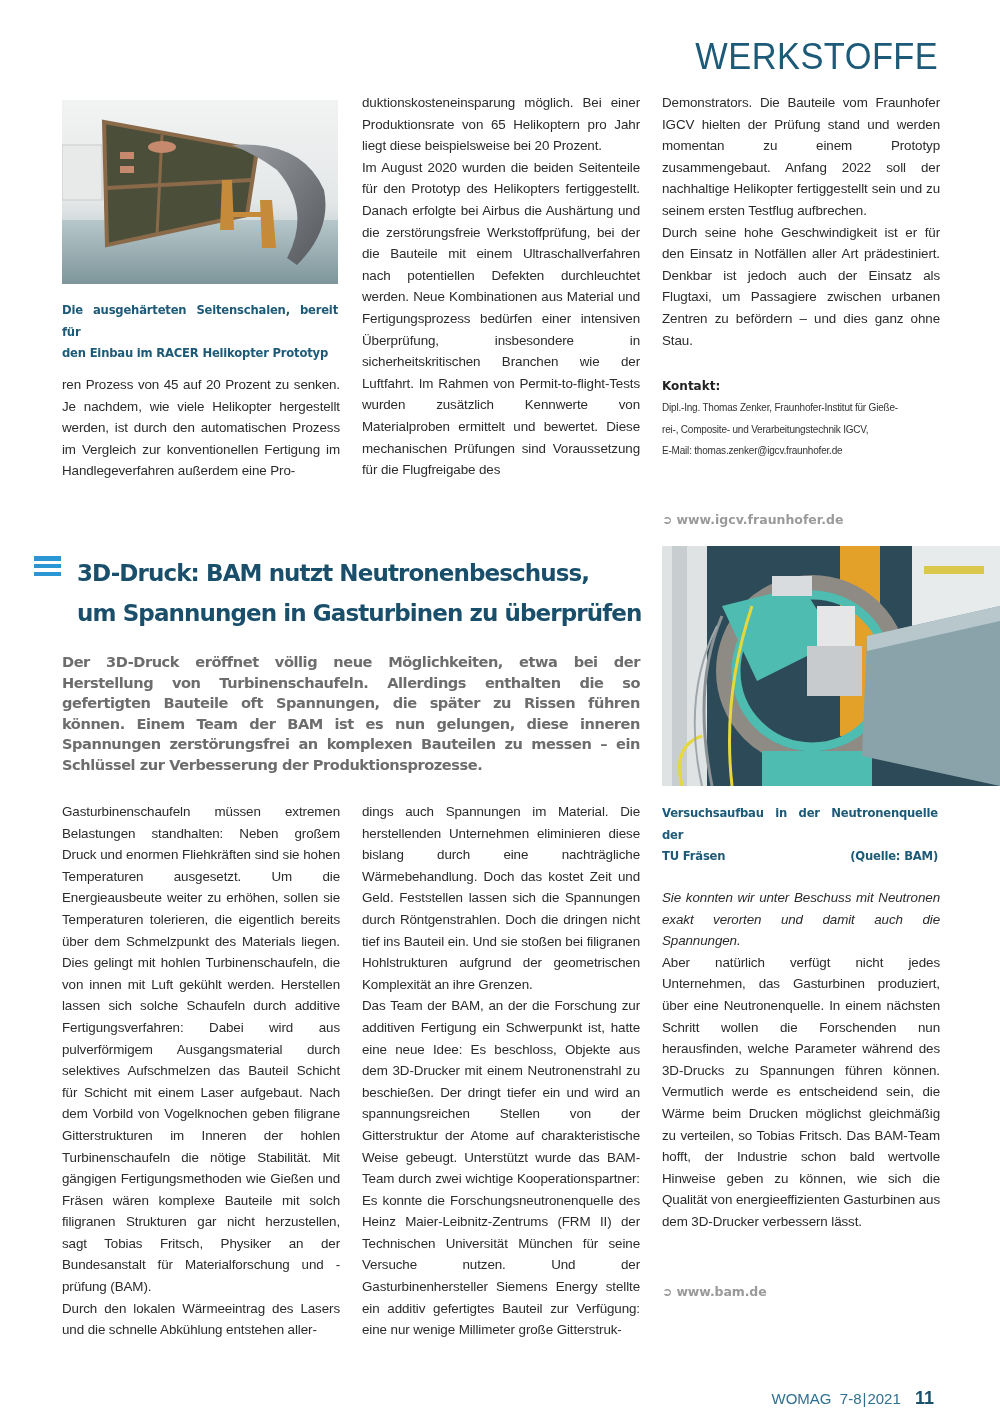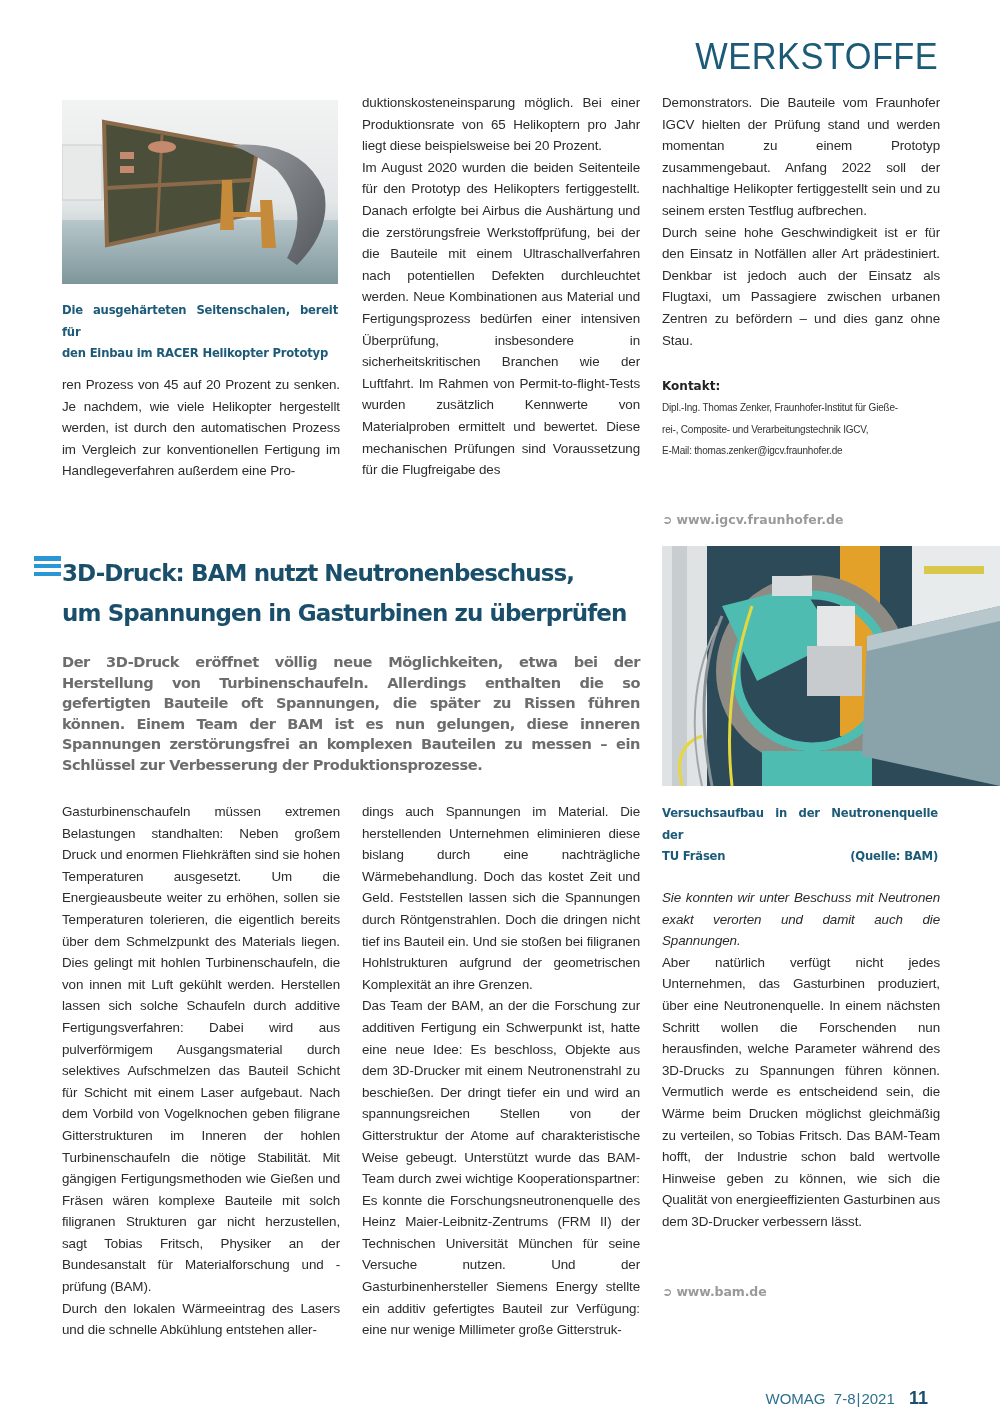"3D-Druck: BAM nutzt Neutronenbeschuss," .headline { left: 62px -> 77px }
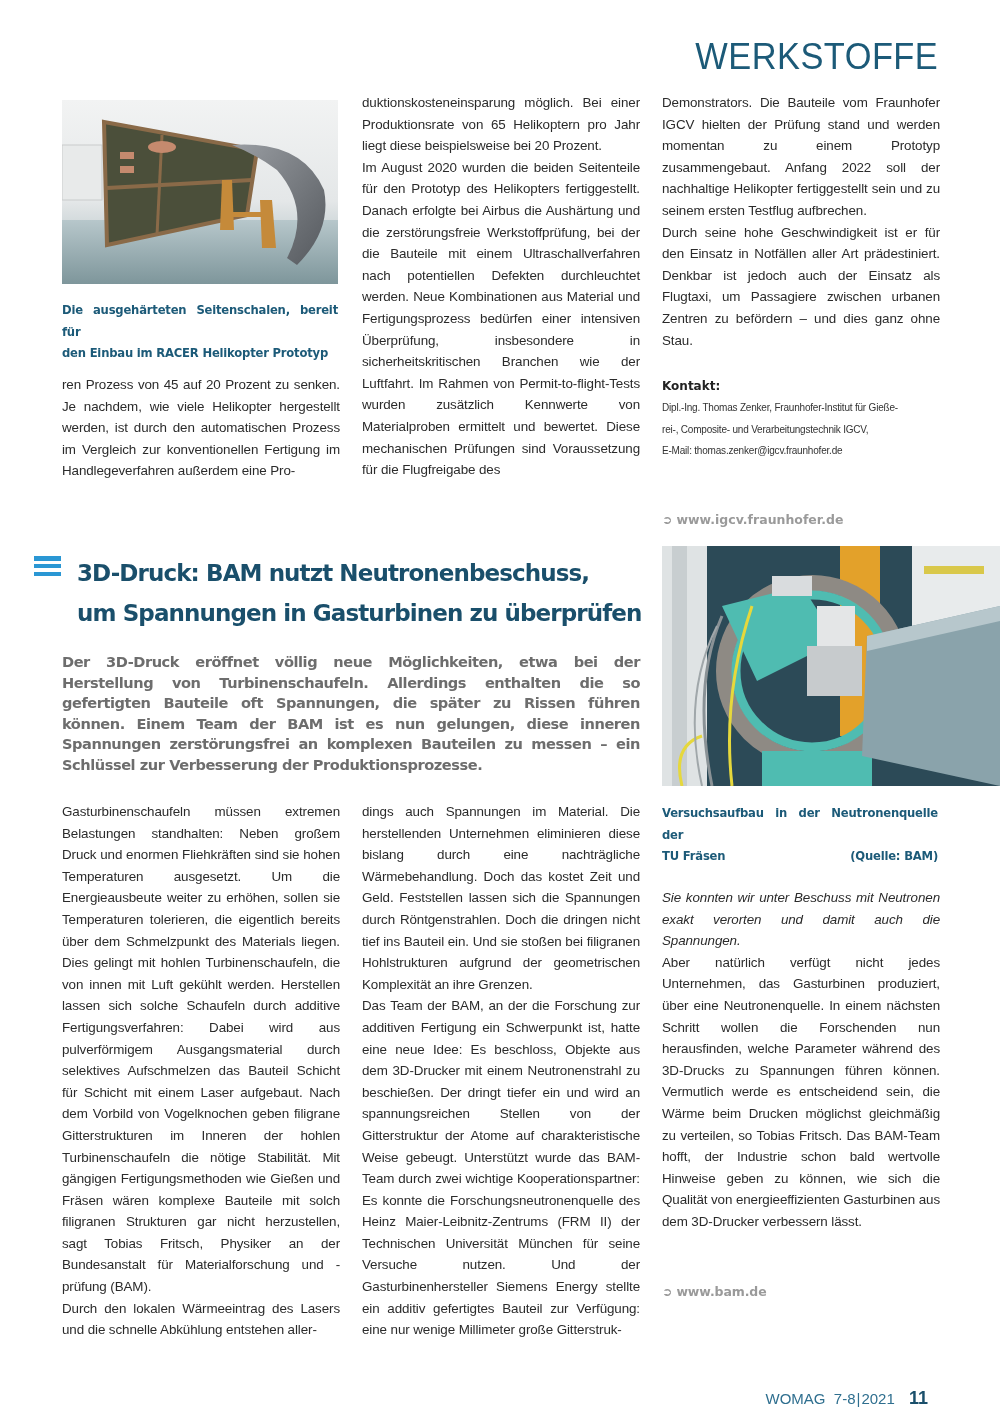"WOMAG 7-8|2021 11" .footer { right: 72px -> 66px }
